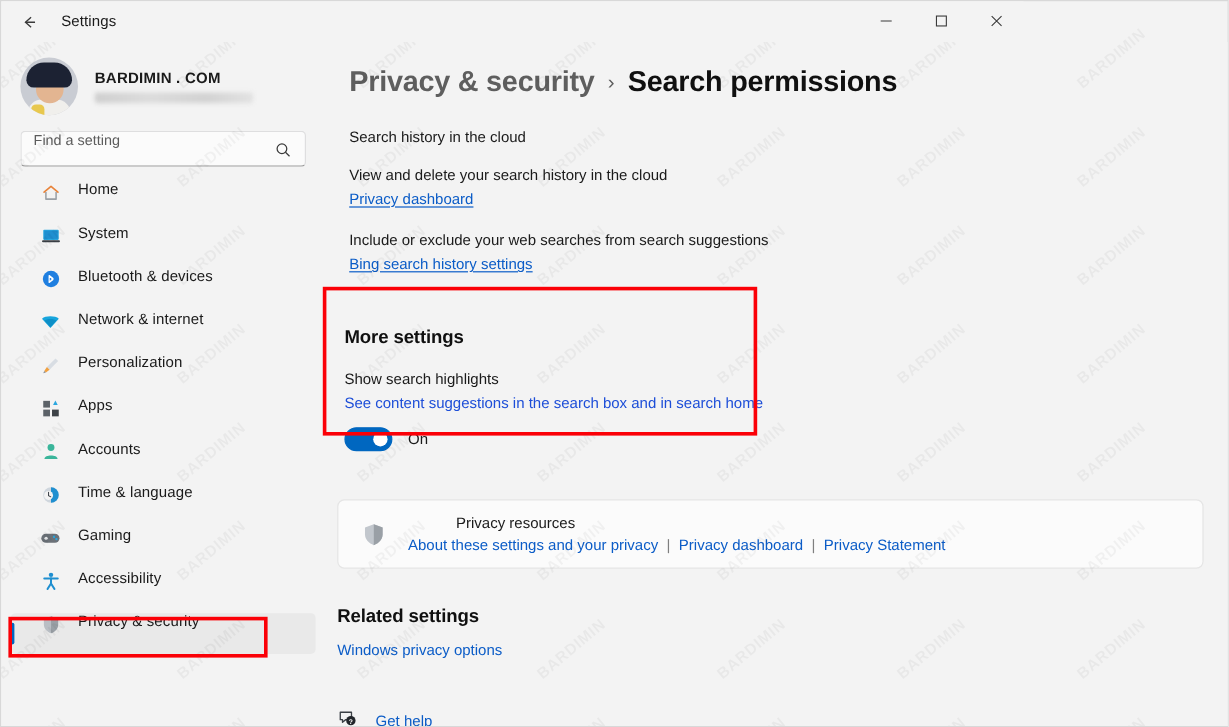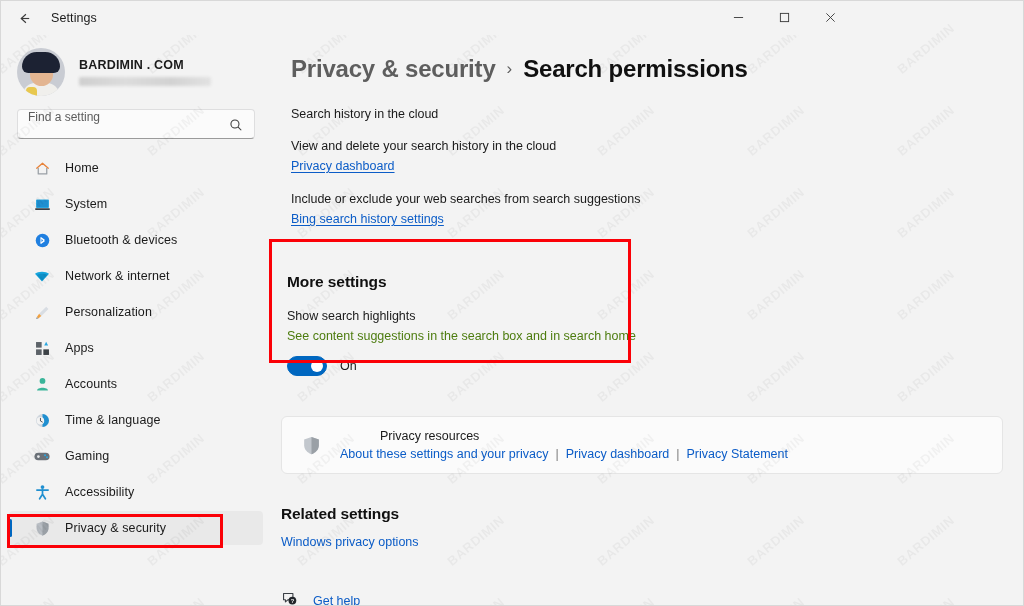"Home" .nav-item { align-items: center -> flex-start }
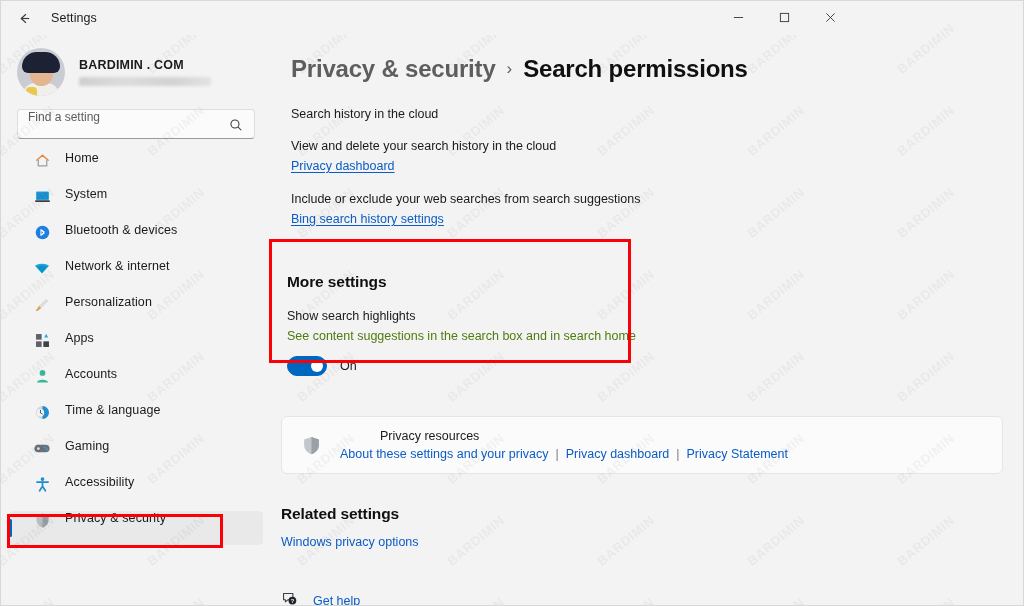"See content suggestions in the" .setting-desc { color: #4d7c0f -> #1d4ed8 }
